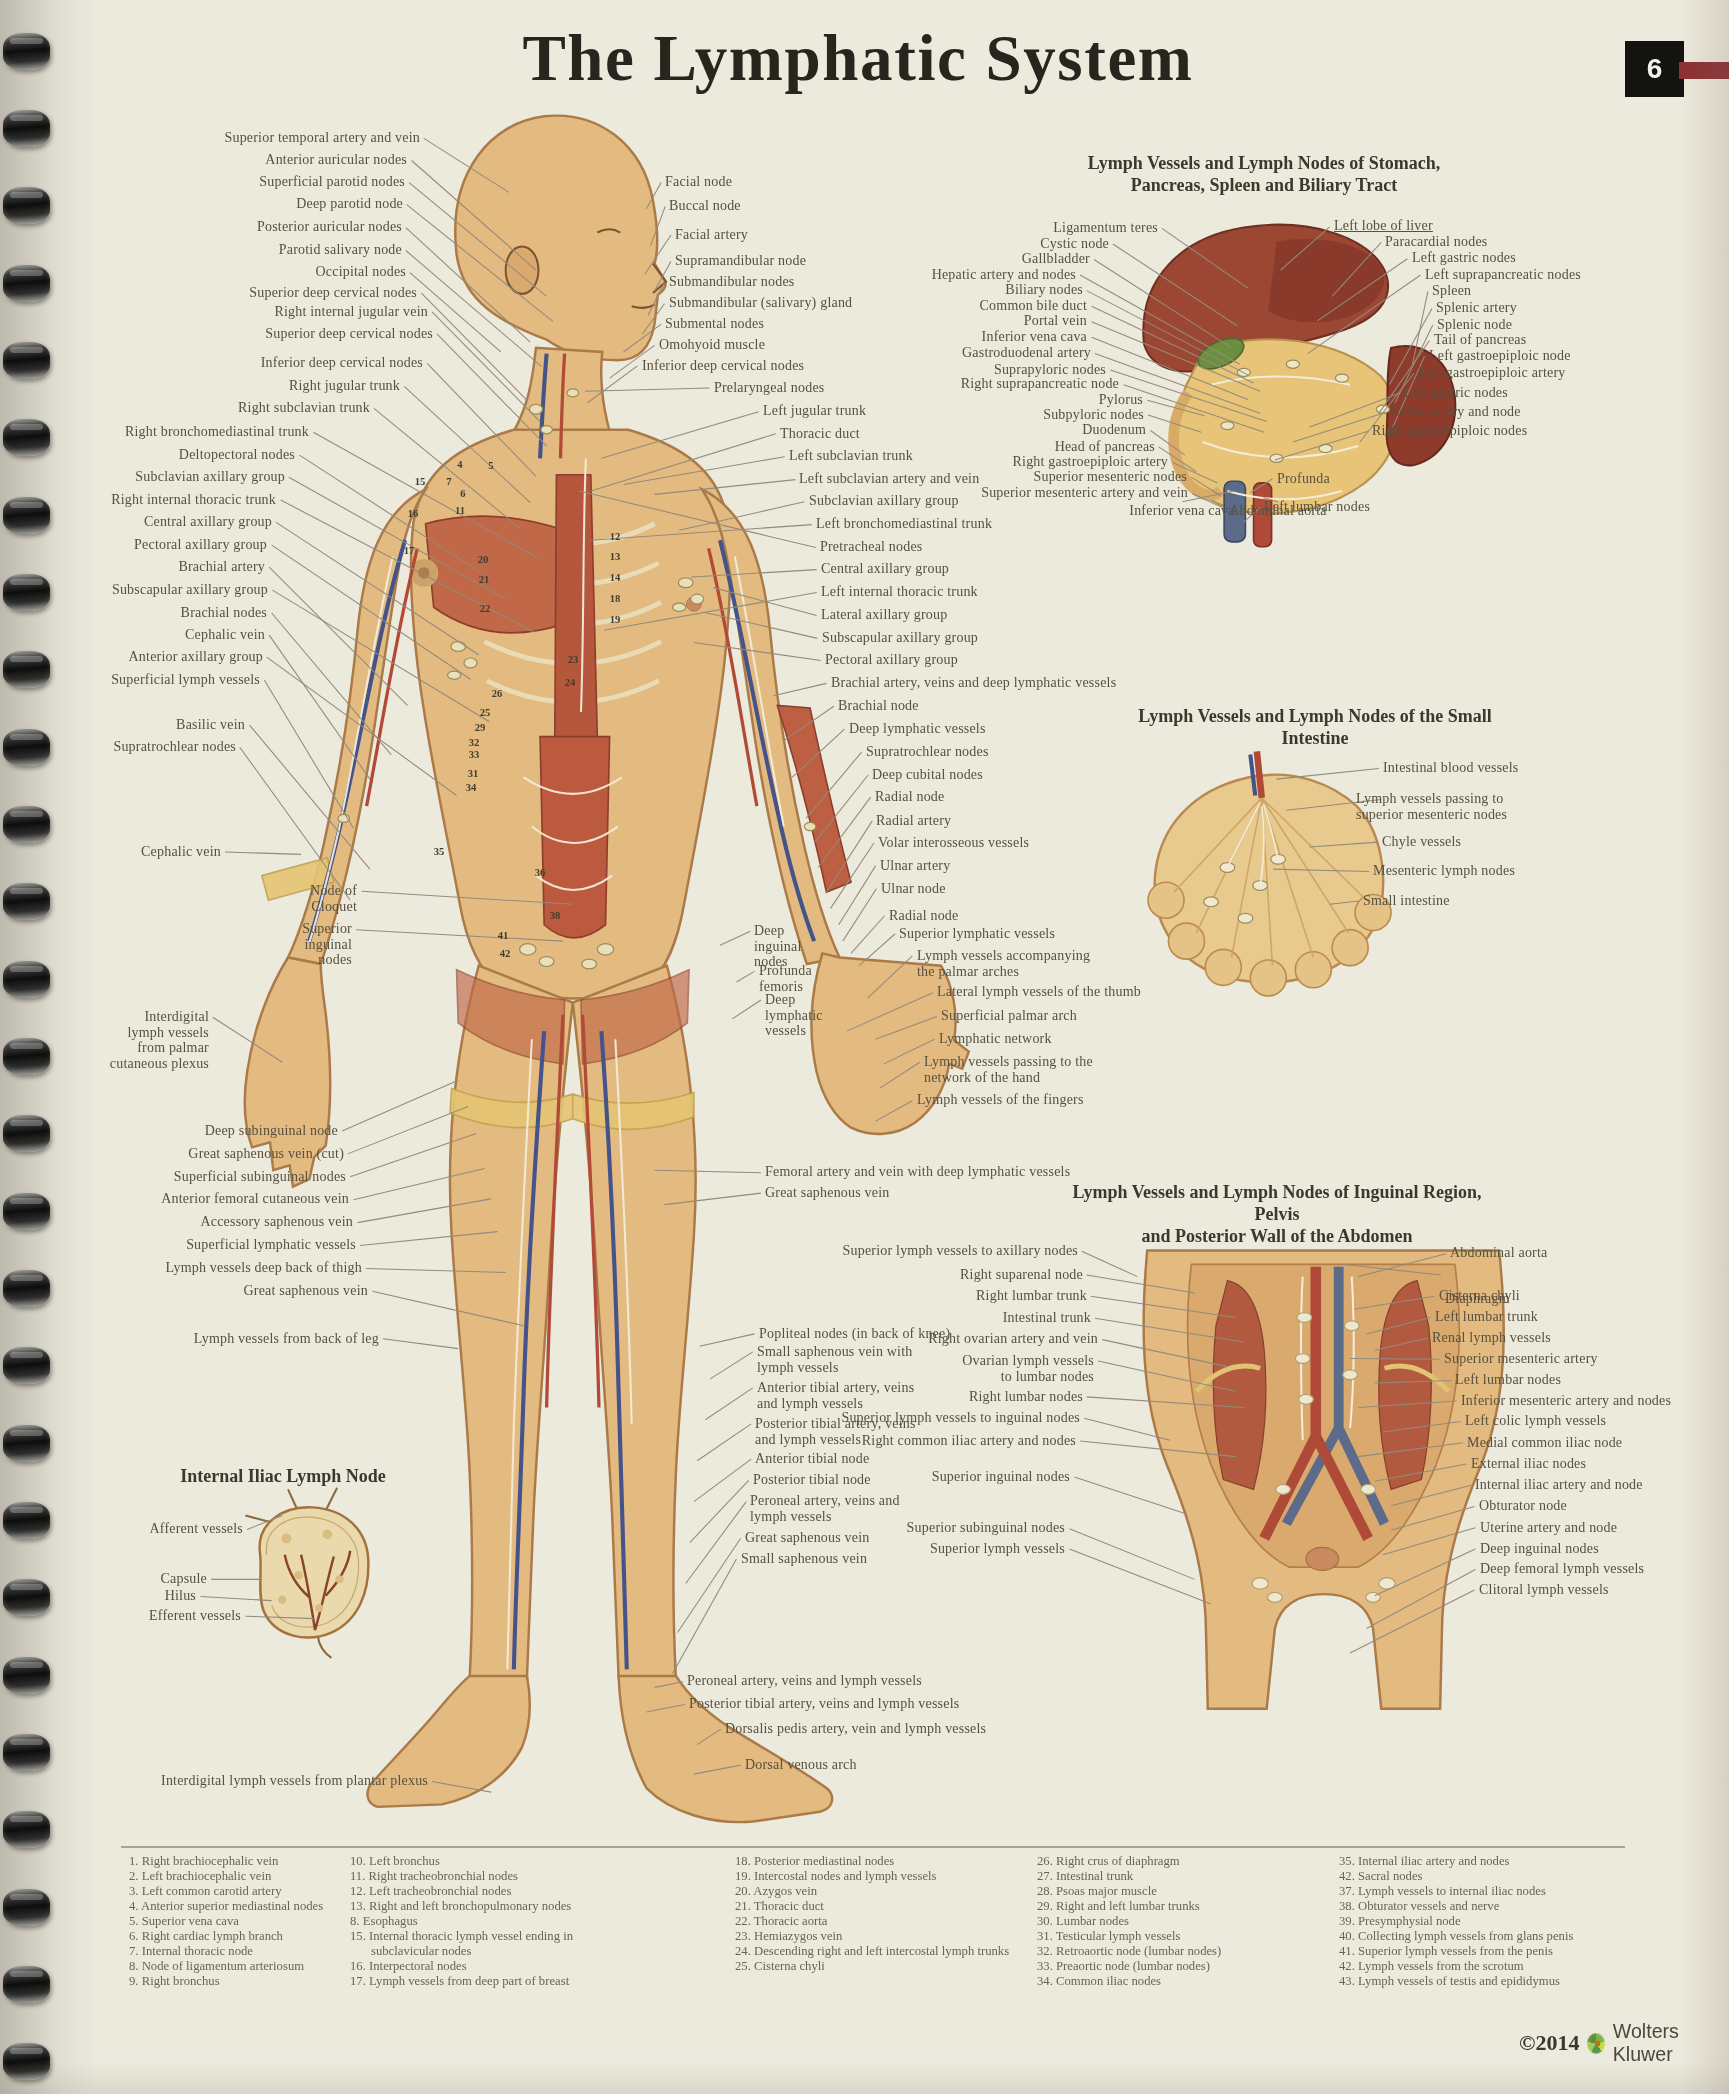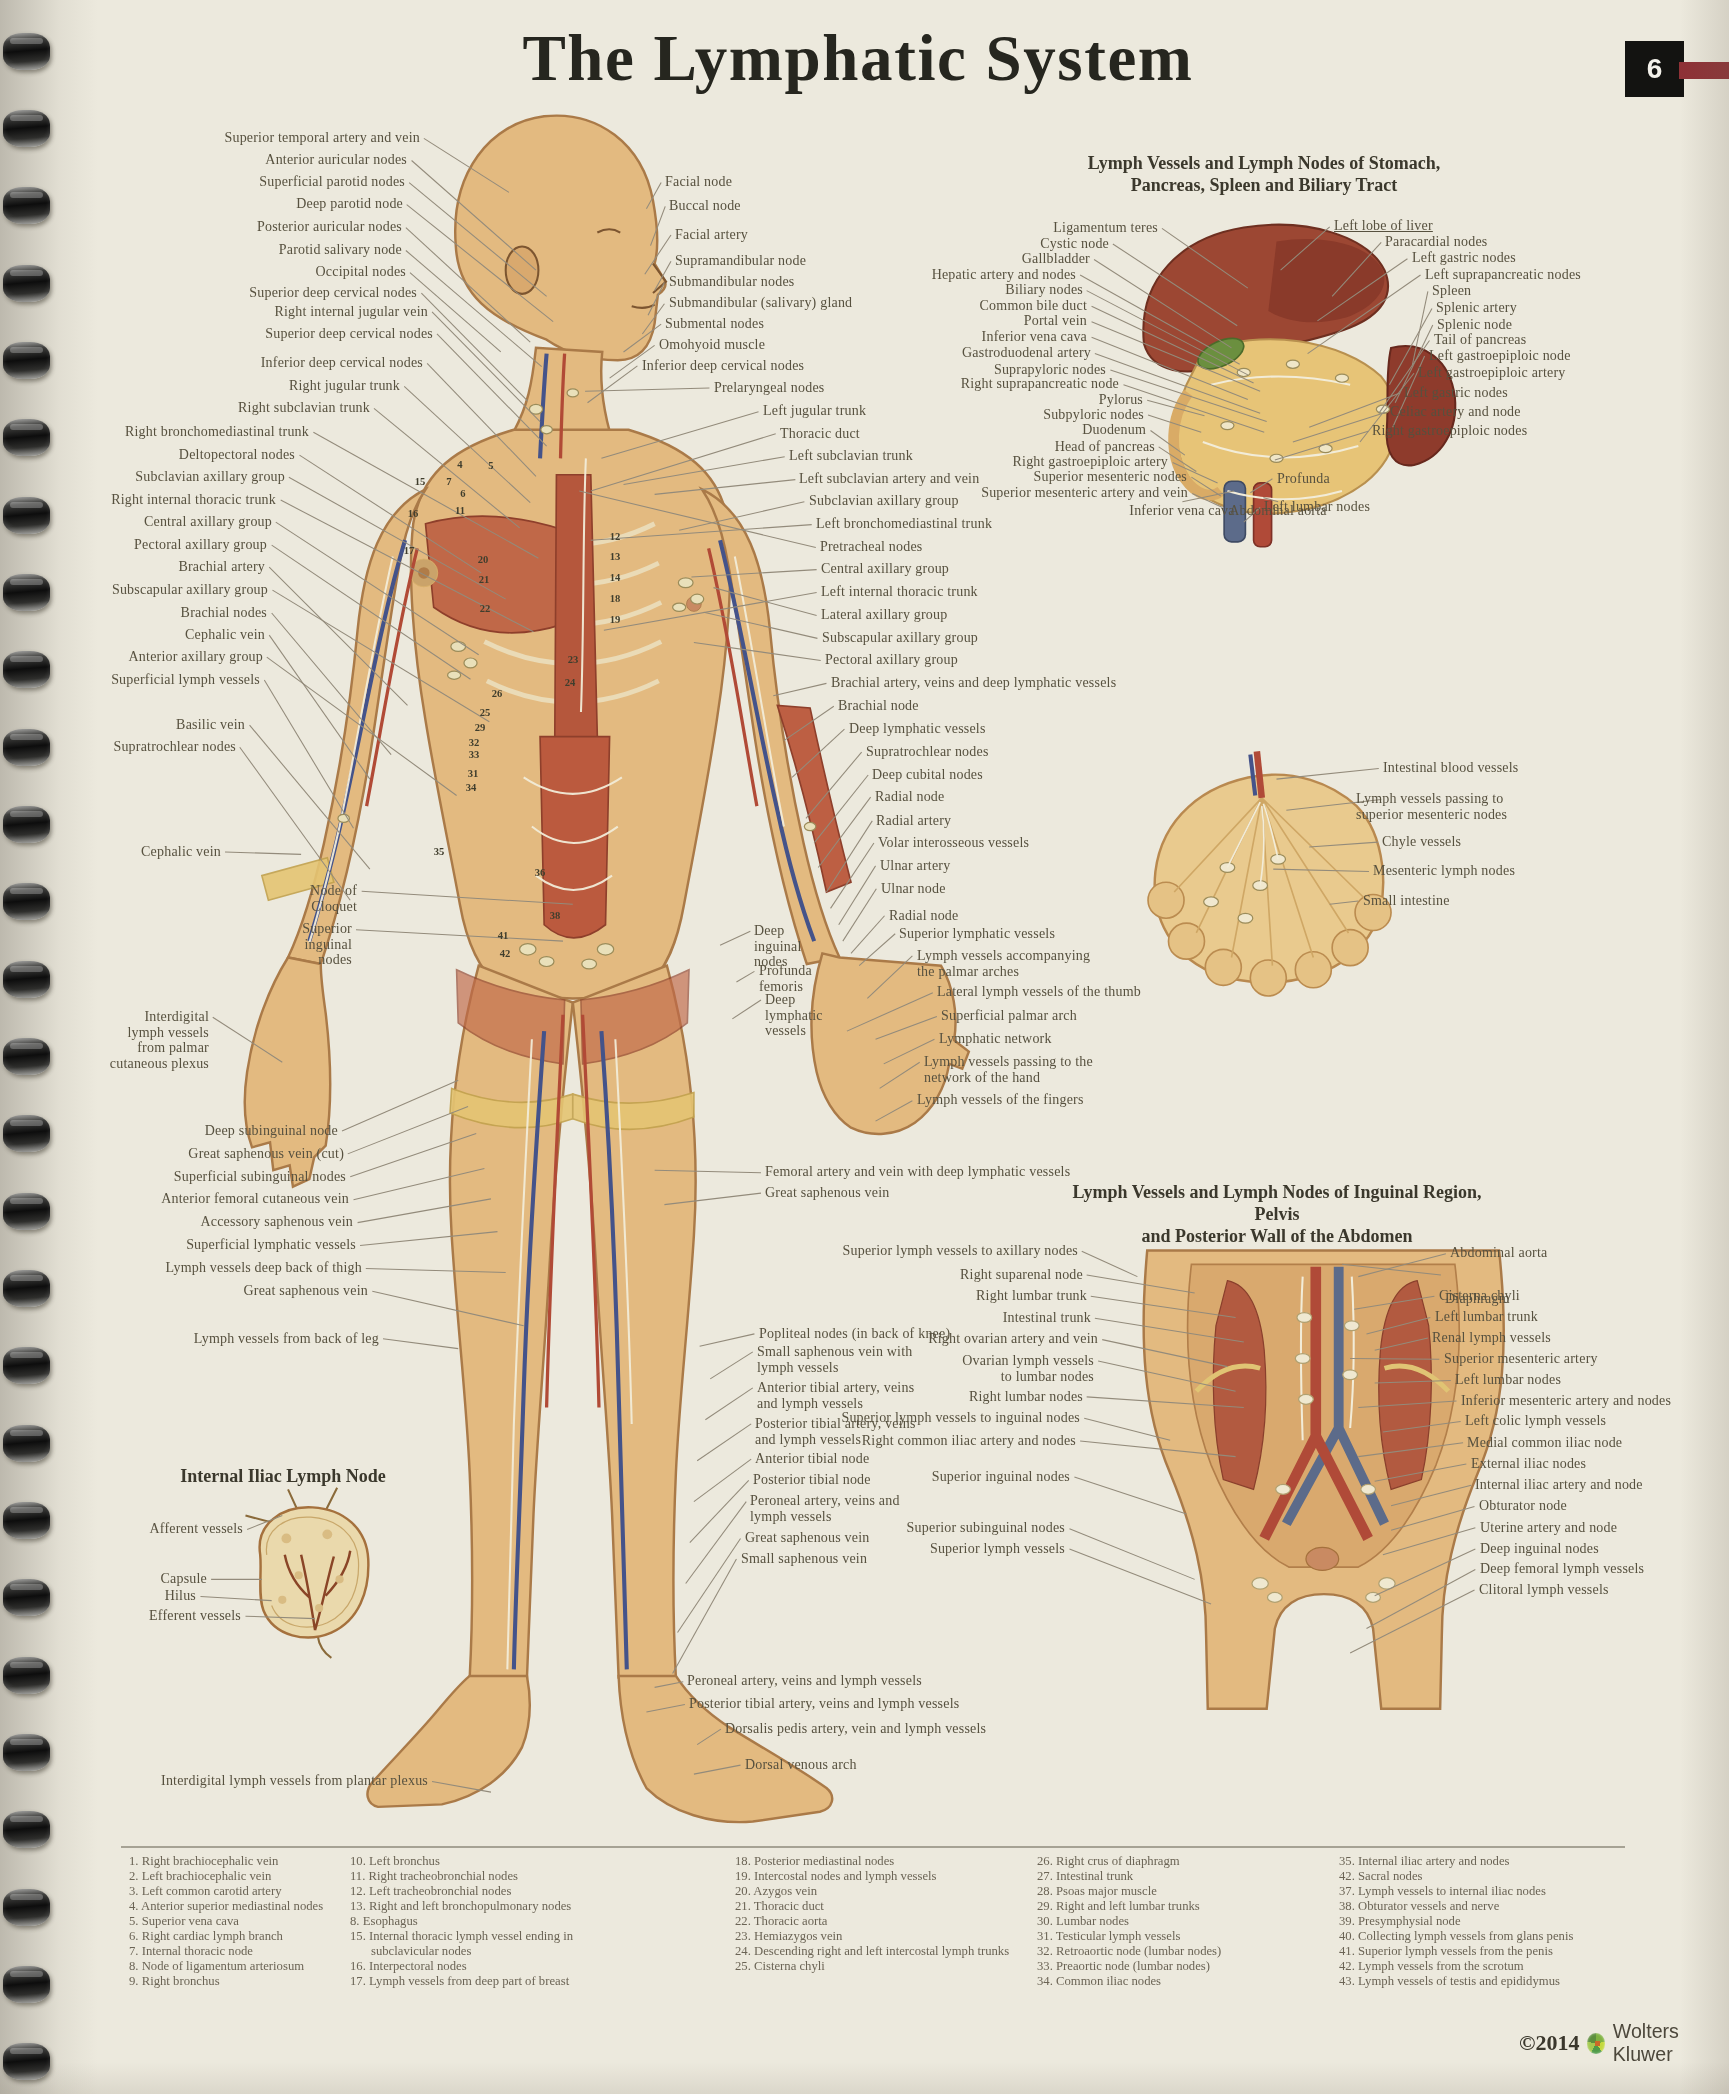"Lymph Vessels and Lymph Nodes of the" div.inset-title { html: none -> <div>Lymph Vessels and Lymph Nodes of the Small Intestine</div> }
